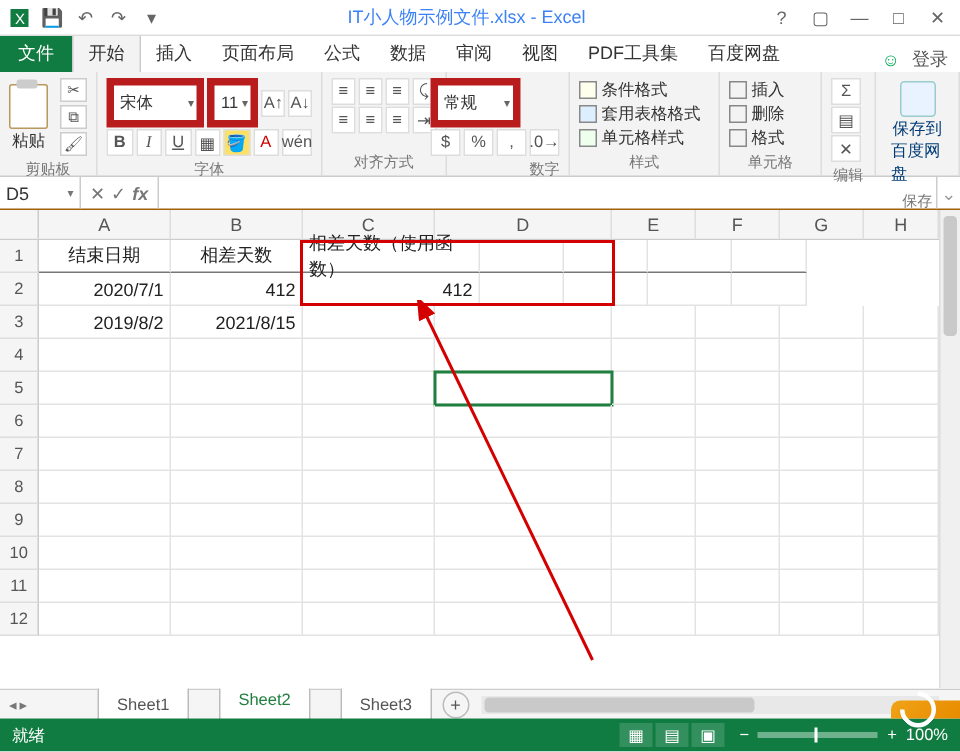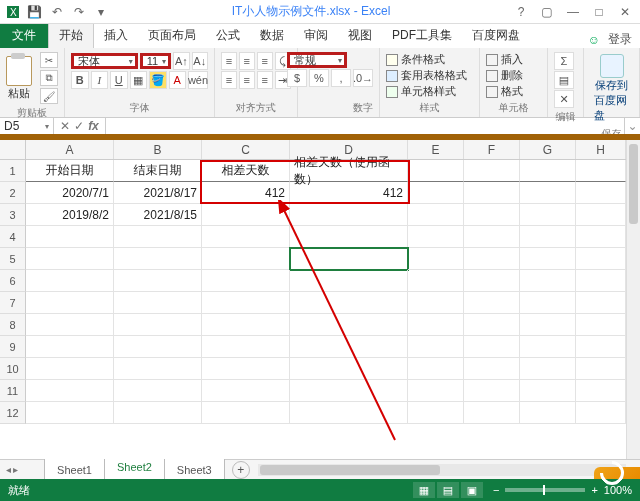"宋体" .sel { border: 3px solid #b91c1c -> 5px solid #b91c1c; height: 16px -> 33px }
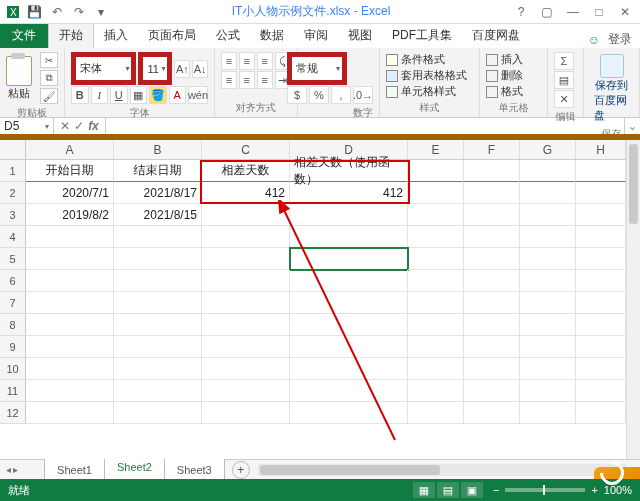"D5" .fbar { border-bottom: 6px solid #a16207 -> 1px solid #a16207 }
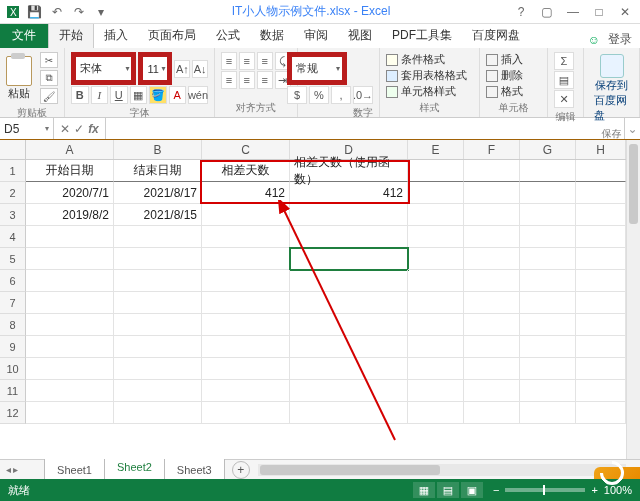"开始日期" div.cell { html: <div>开始日期</div> -> none }
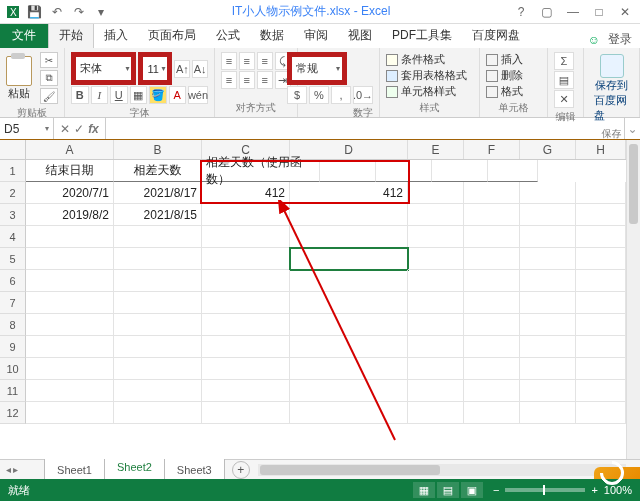"2021/8/17" div.cell { html: <div>2021/8/17</div> -> none }
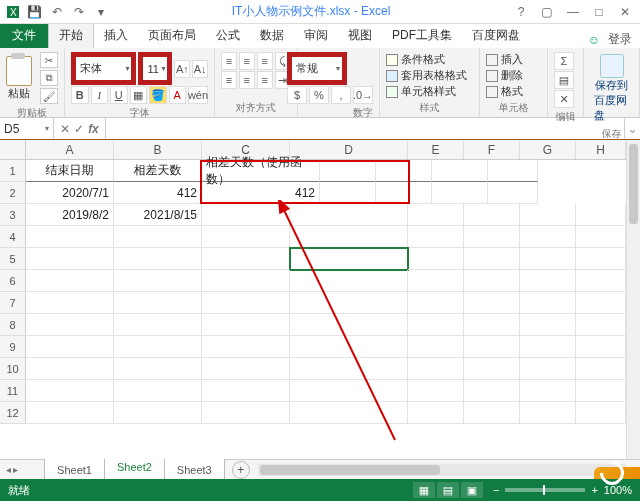"Sheet1" .sheet-tab { margin-left: none -> 21px }
